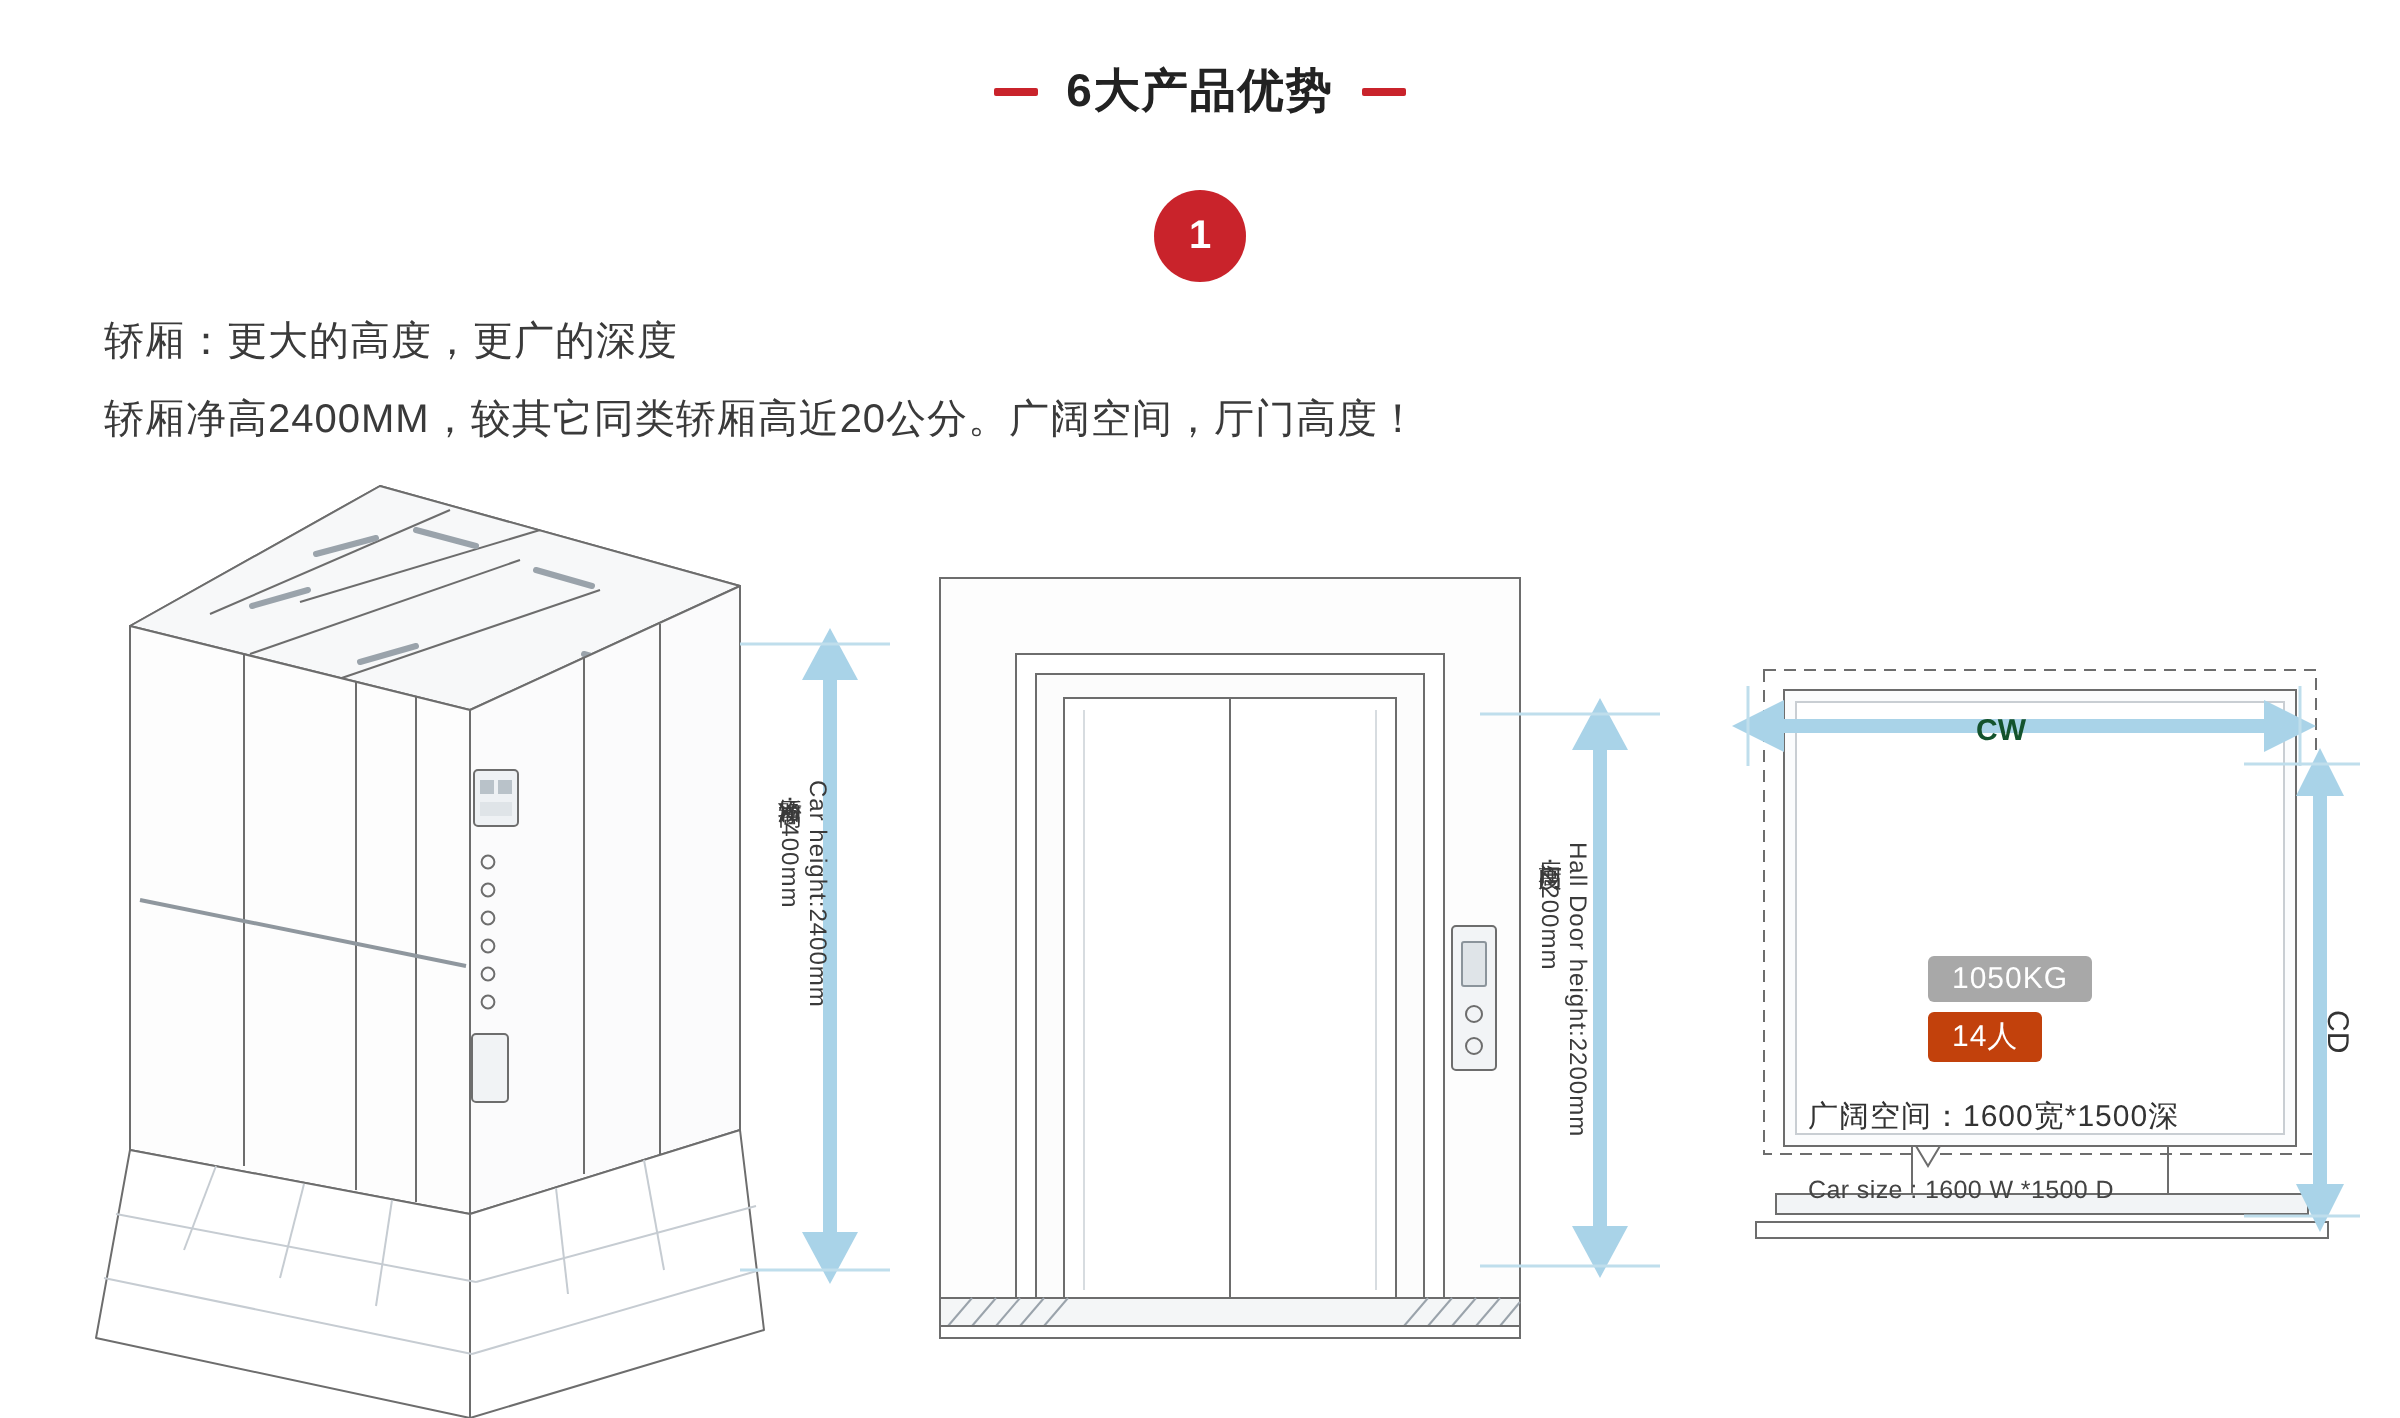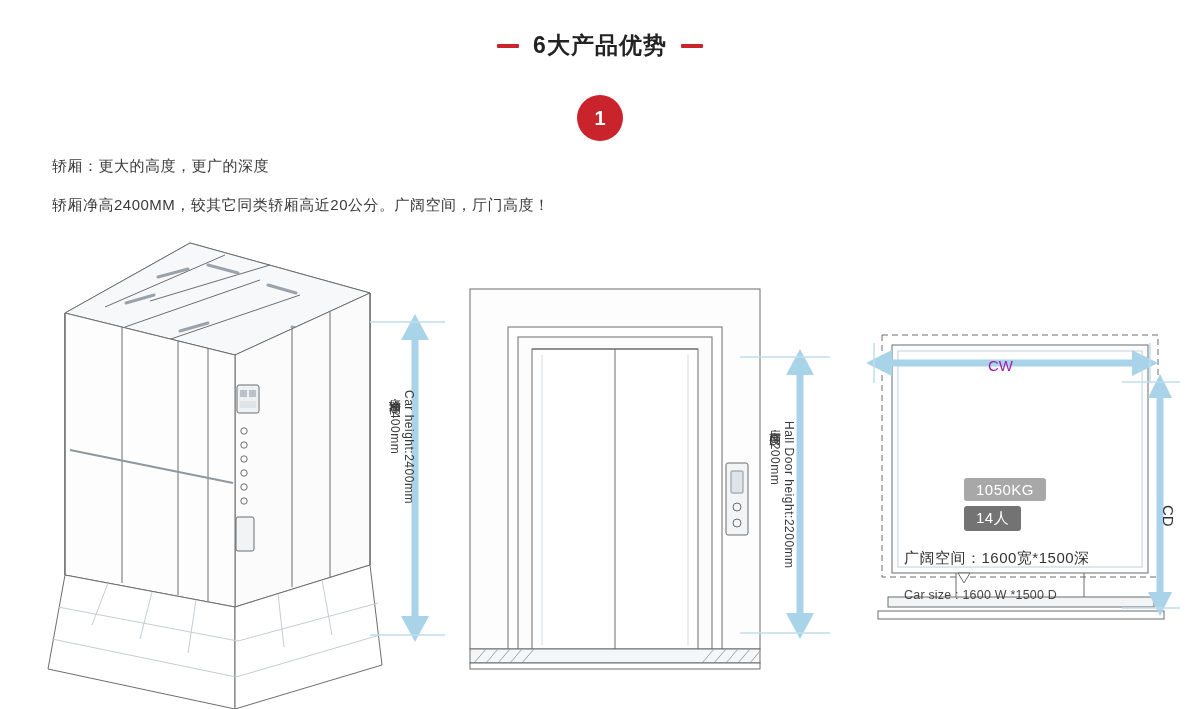"轿厢：更大的高度，更广的深度" .para { font-size: 15px -> 20px }
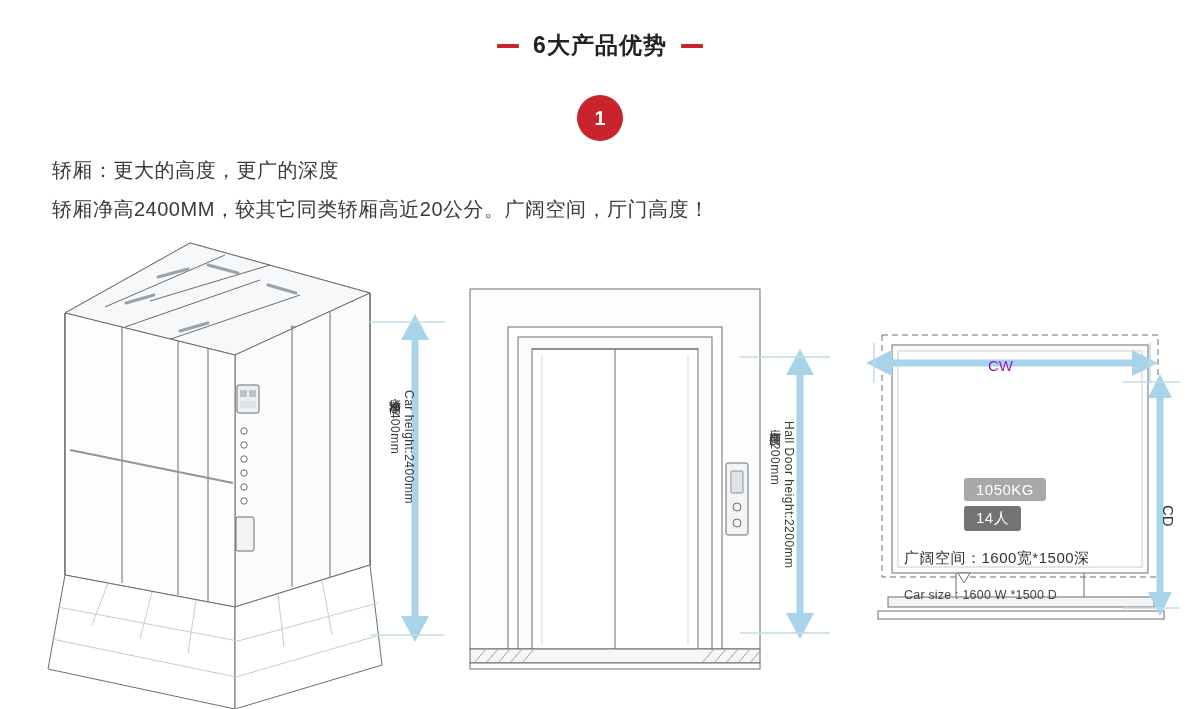"CW" .cw-label { color: #a21caf -> #14532d; font-weight: normal -> bold }
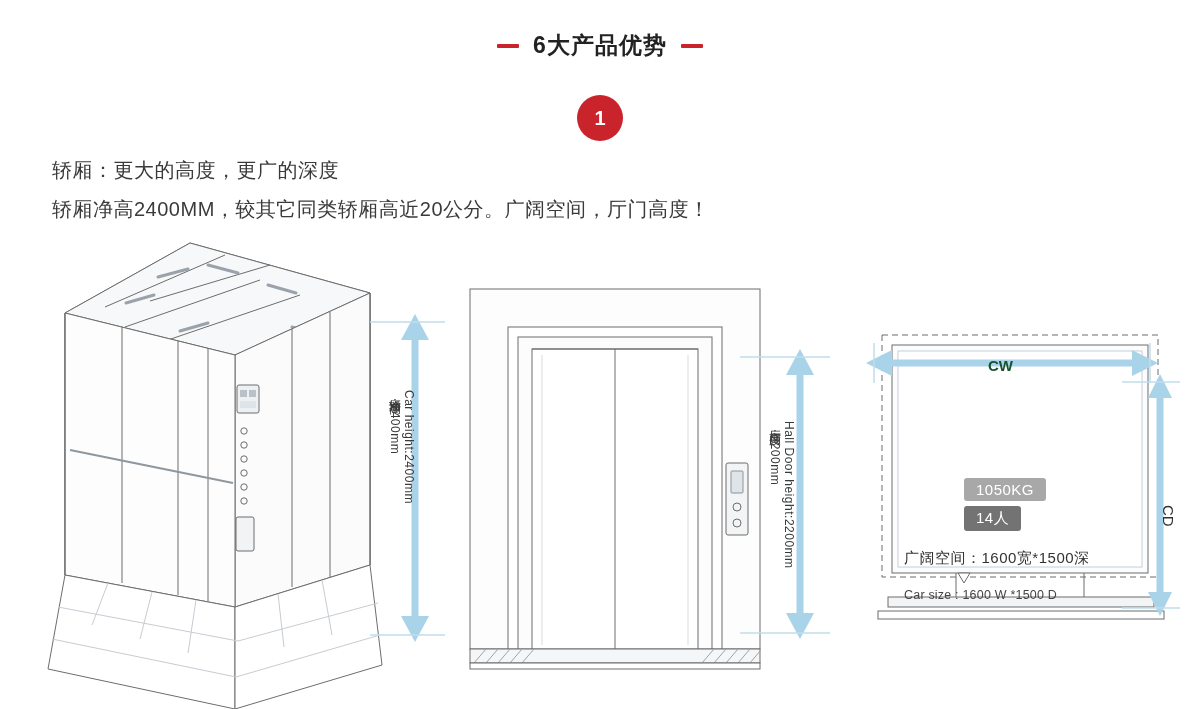"14人" .tag-person { background: #737373 -> #c2410c }
